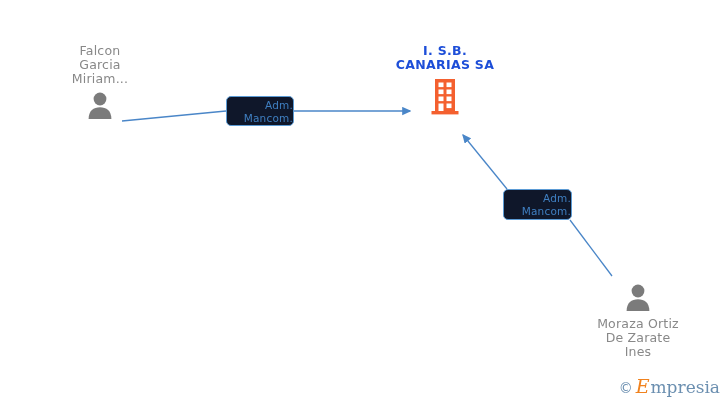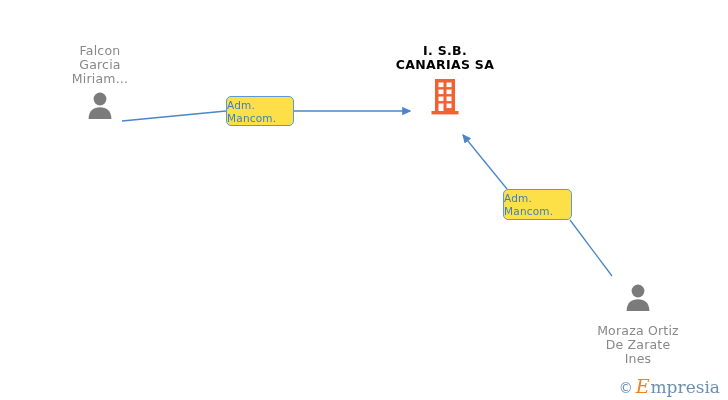"I. S.B." .company-label { color: #000000 -> #1d4ed8 }
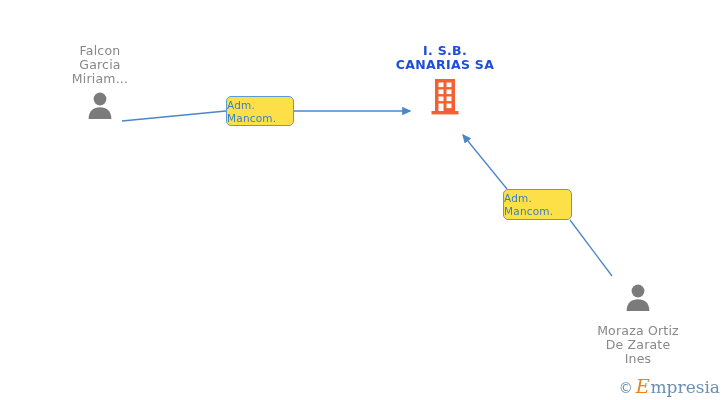"Adm." .rel-box { background: #fde047 -> #0f172a; text-align: left -> right }
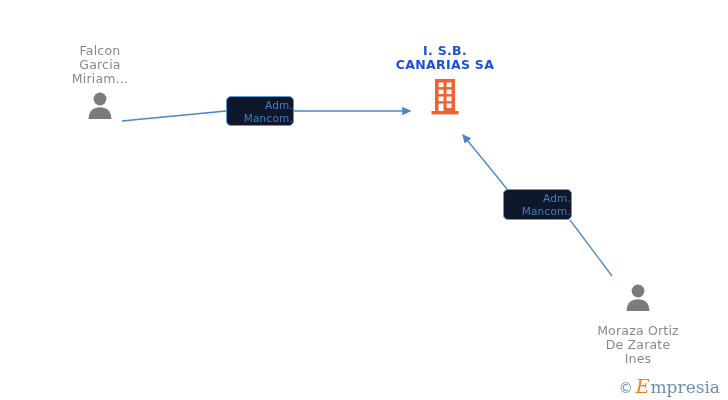"Moraza Ortiz" div.node-label { margin-top: 12px -> 5px }
